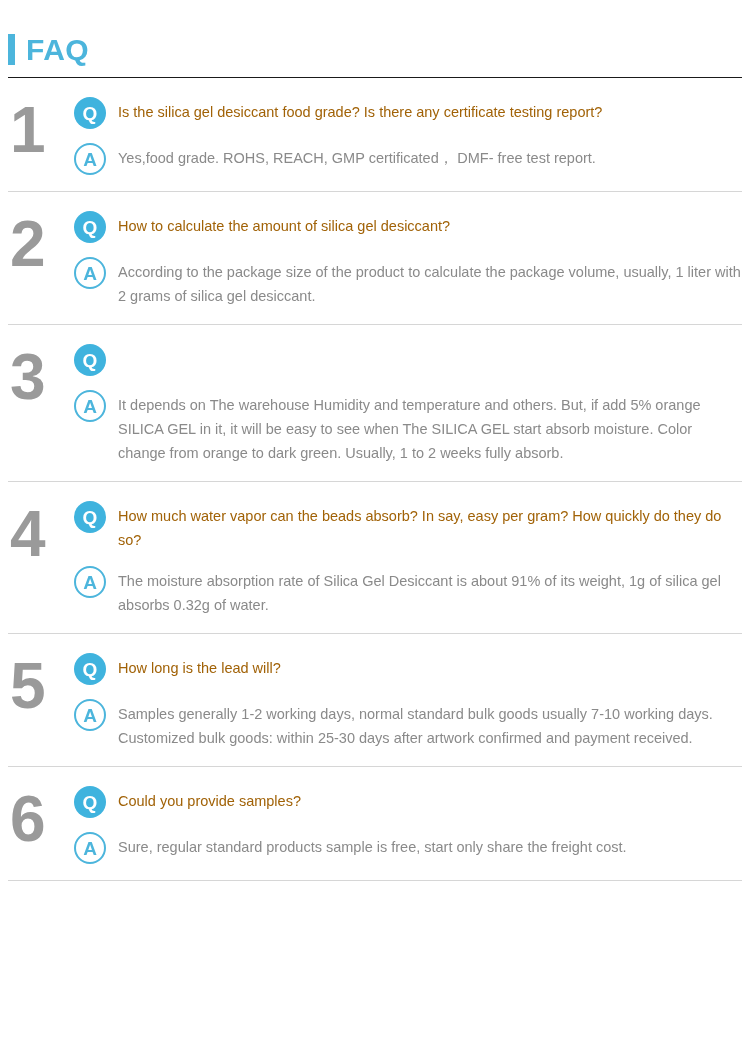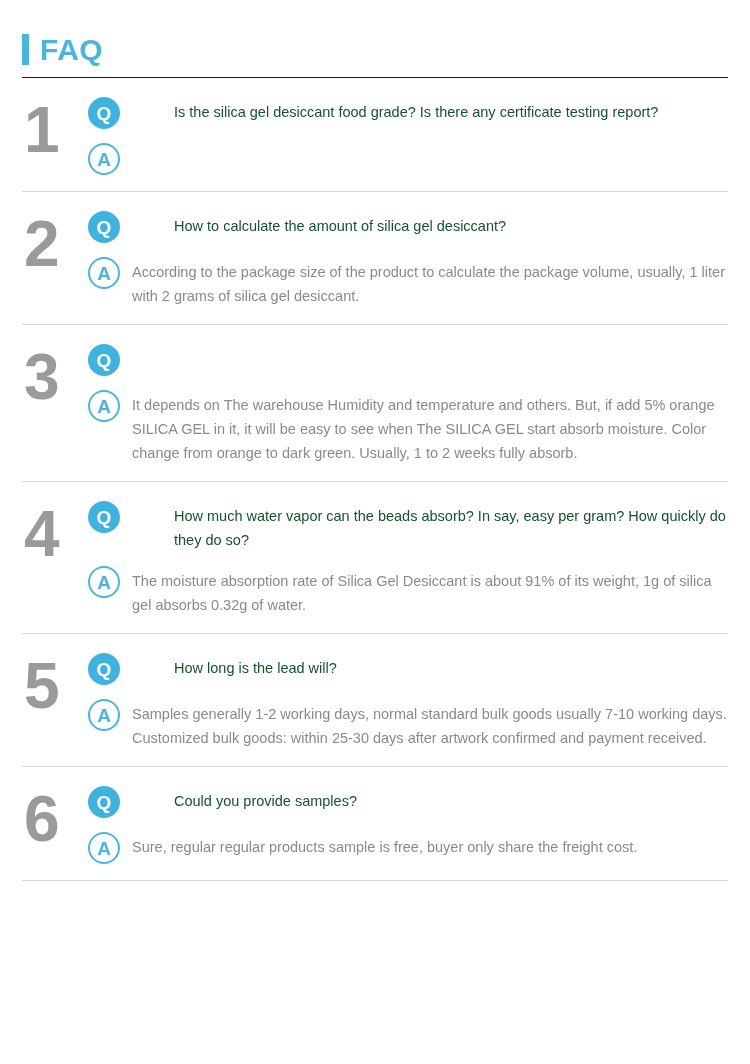"FAQ" .page { padding: 0 22px -> 0 8px }
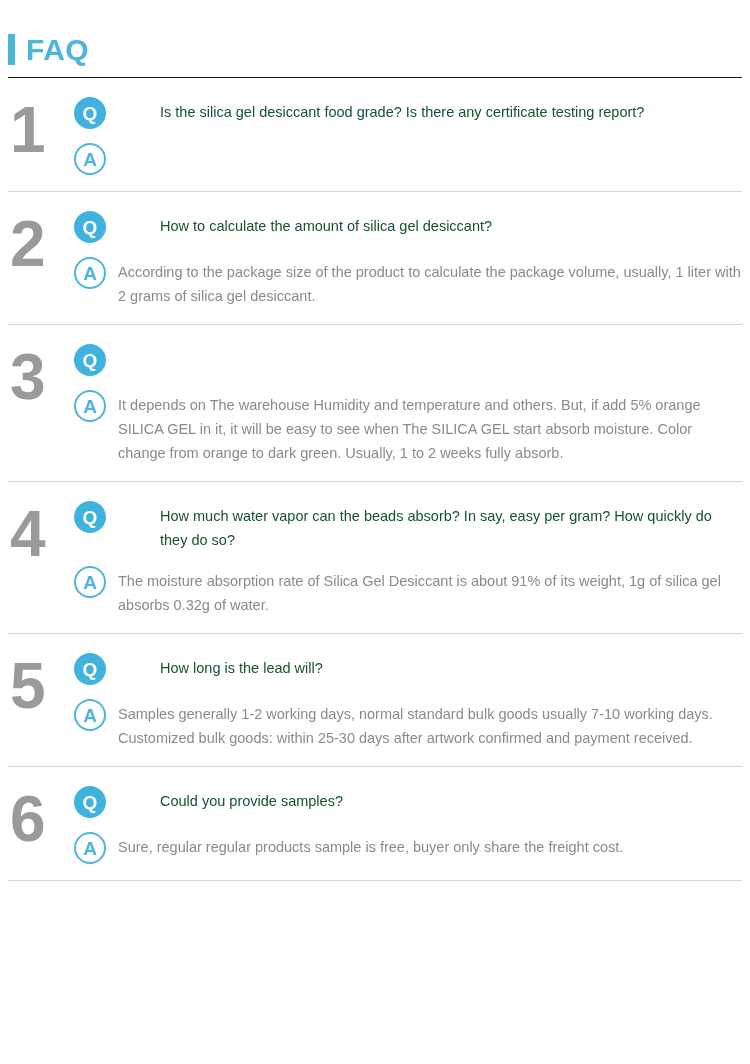"Is the silica gel desiccant" .question-text { color: #14532d -> #a16207; margin-left: 42px -> none }
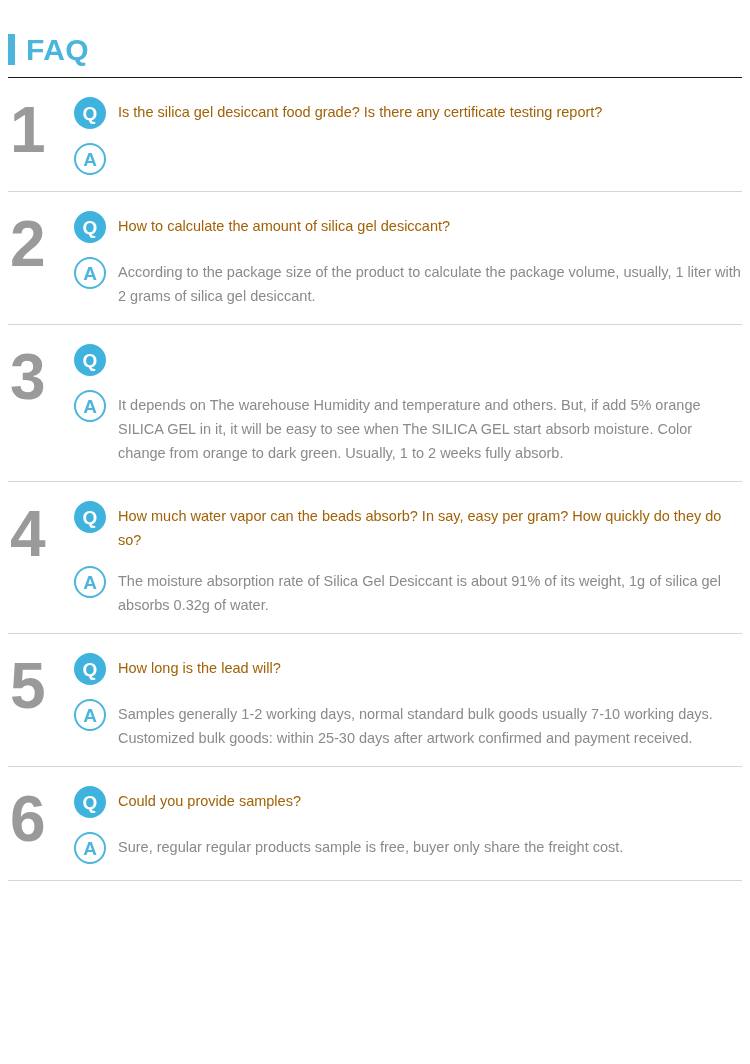"Yes,food grade. ROHS, REACH, GMP" div.qa-text { html: none -> <div> <p>Yes,food grade. ROHS, REACH, GMP certificated， DMF- free test report.</p> </div> }
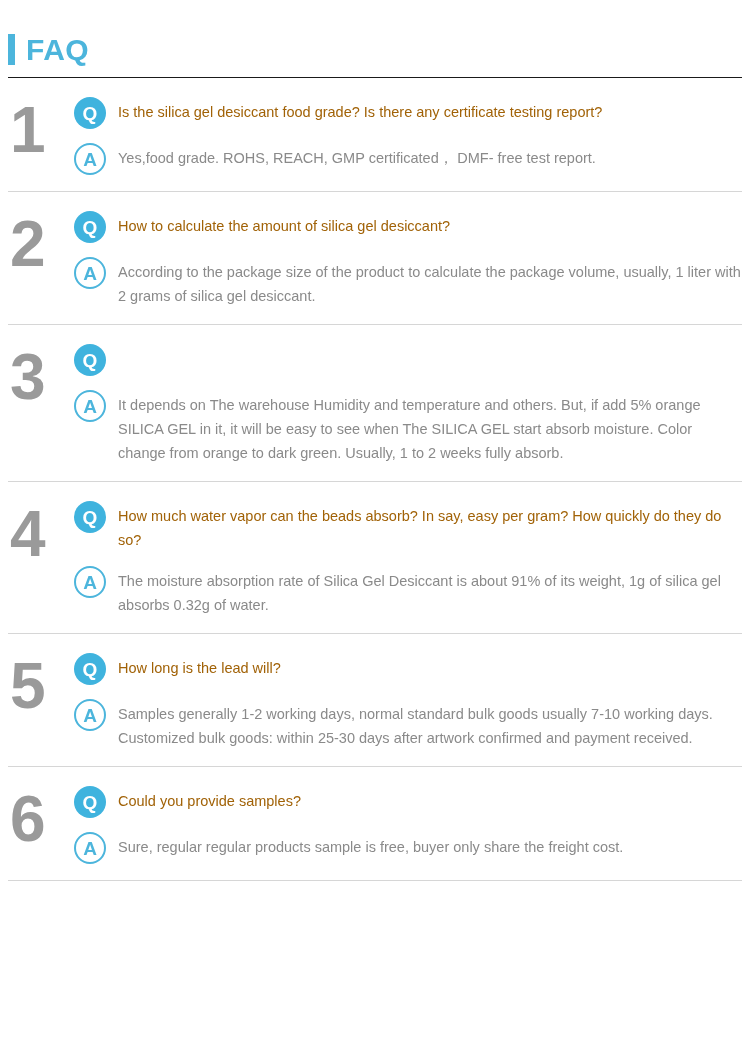"Sure, regular regular products sample" p { text: regular products sample is free, buyer -> standard products sample is free, start }
